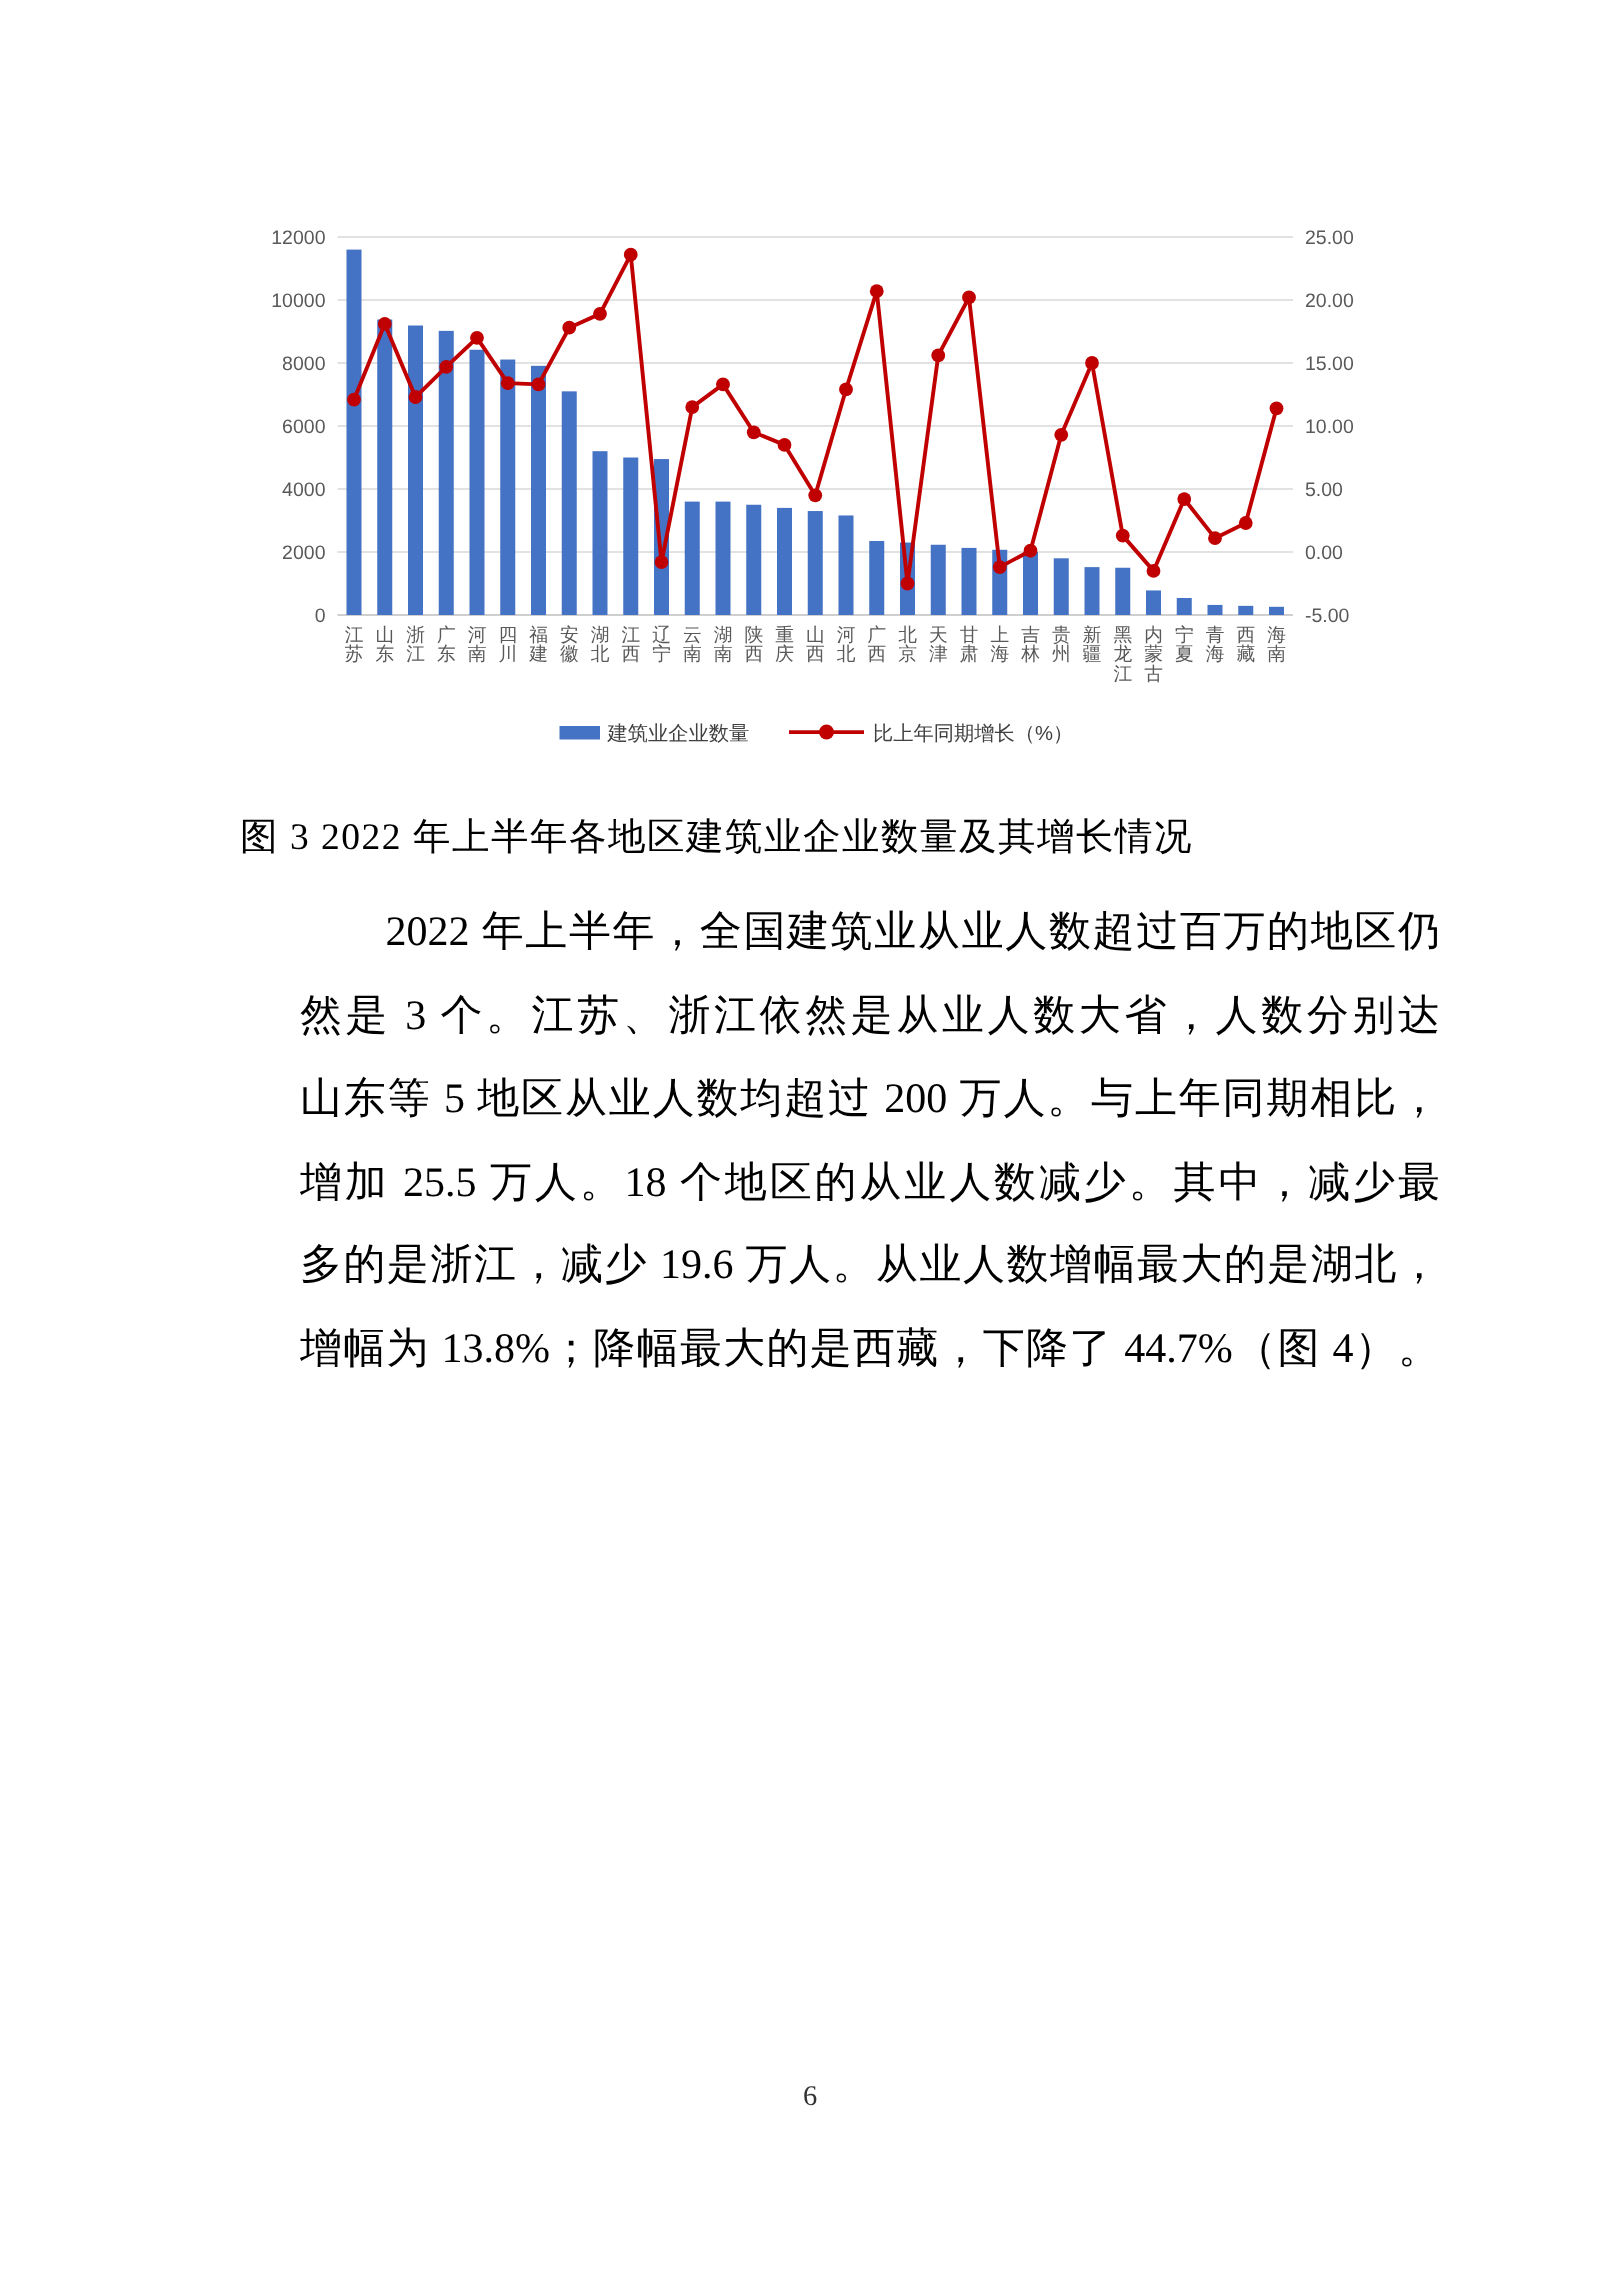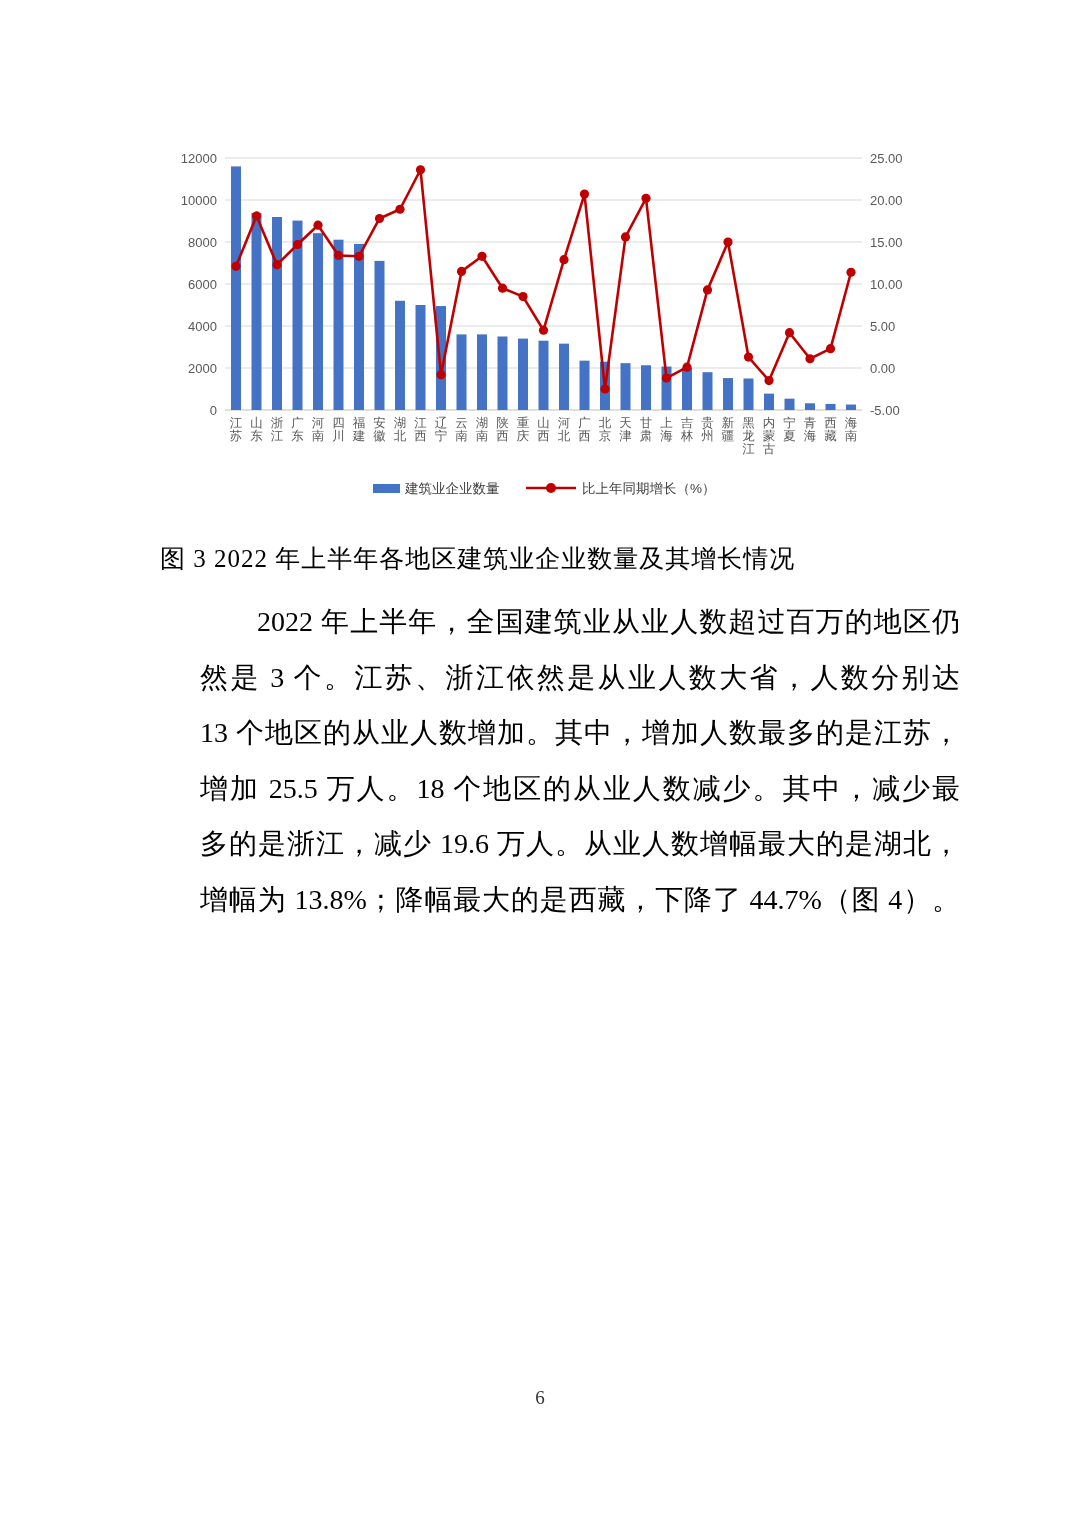"山东等 5 地区从业人数均超过 200 万人。与上年同期相比，" div.body-line { html: none -> <div>山东等 5 地区从业人数均超过 200 万人。与上年同期相比，</div> }
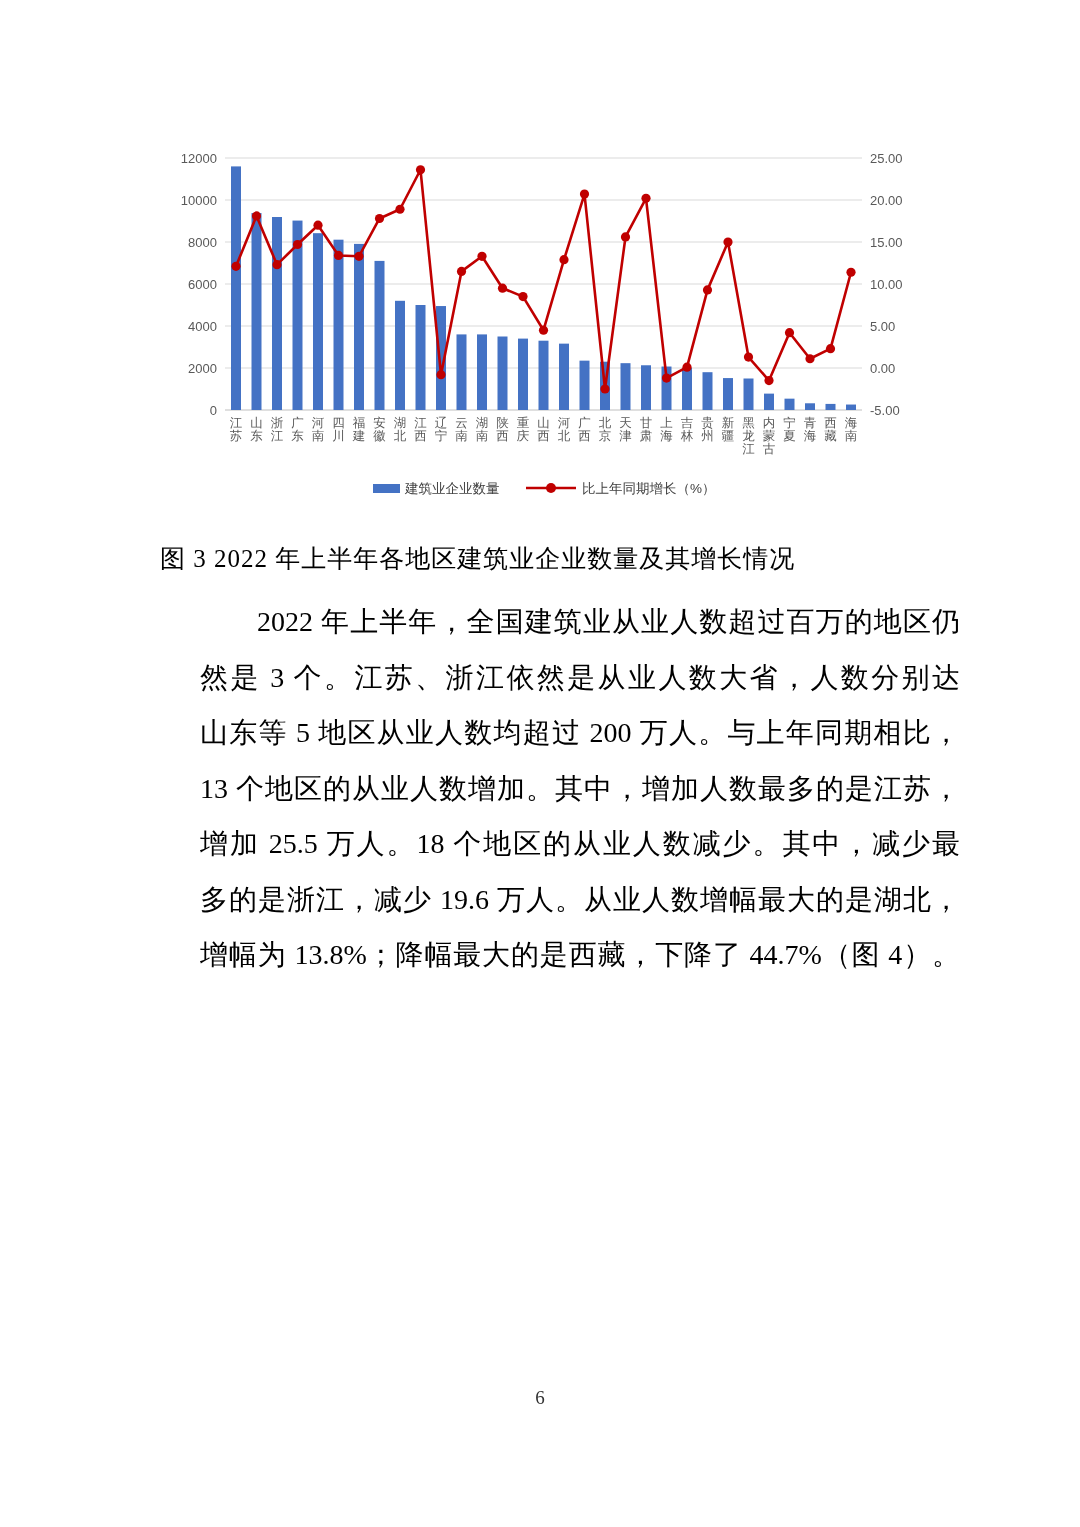"13 个地区的从业人数增加。其中，增加人数最多的是江苏，" div.body-line { html: <div>13 个地区的从业人数增加。其中，增加人数最多的是江苏，</div> -> none }
